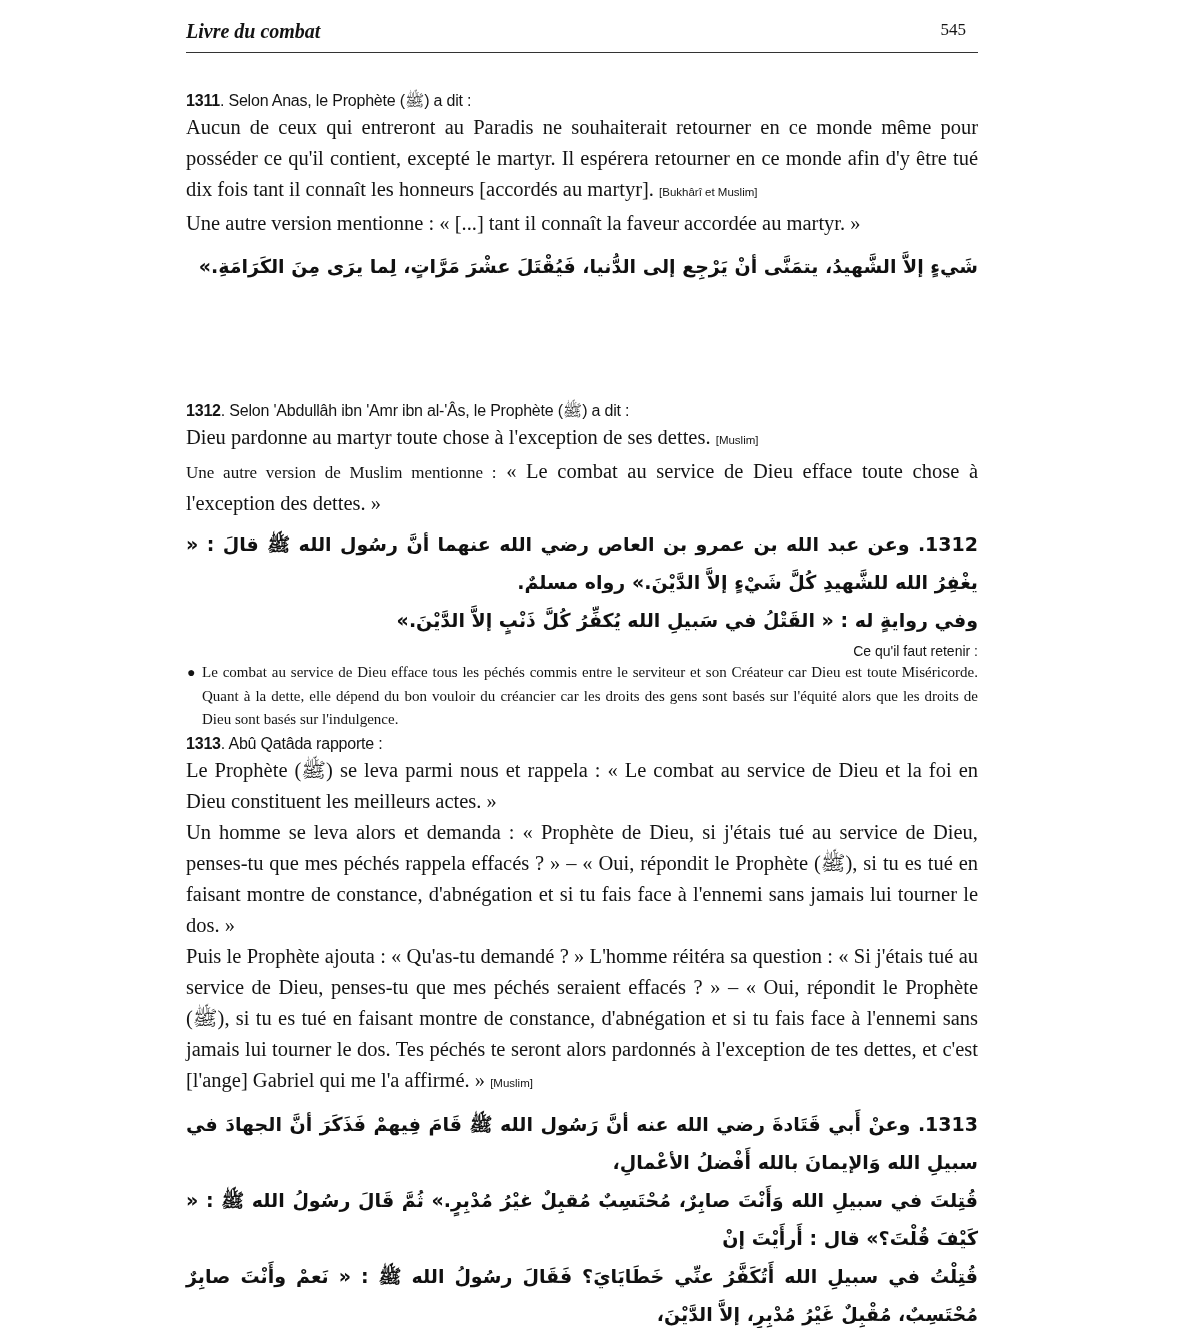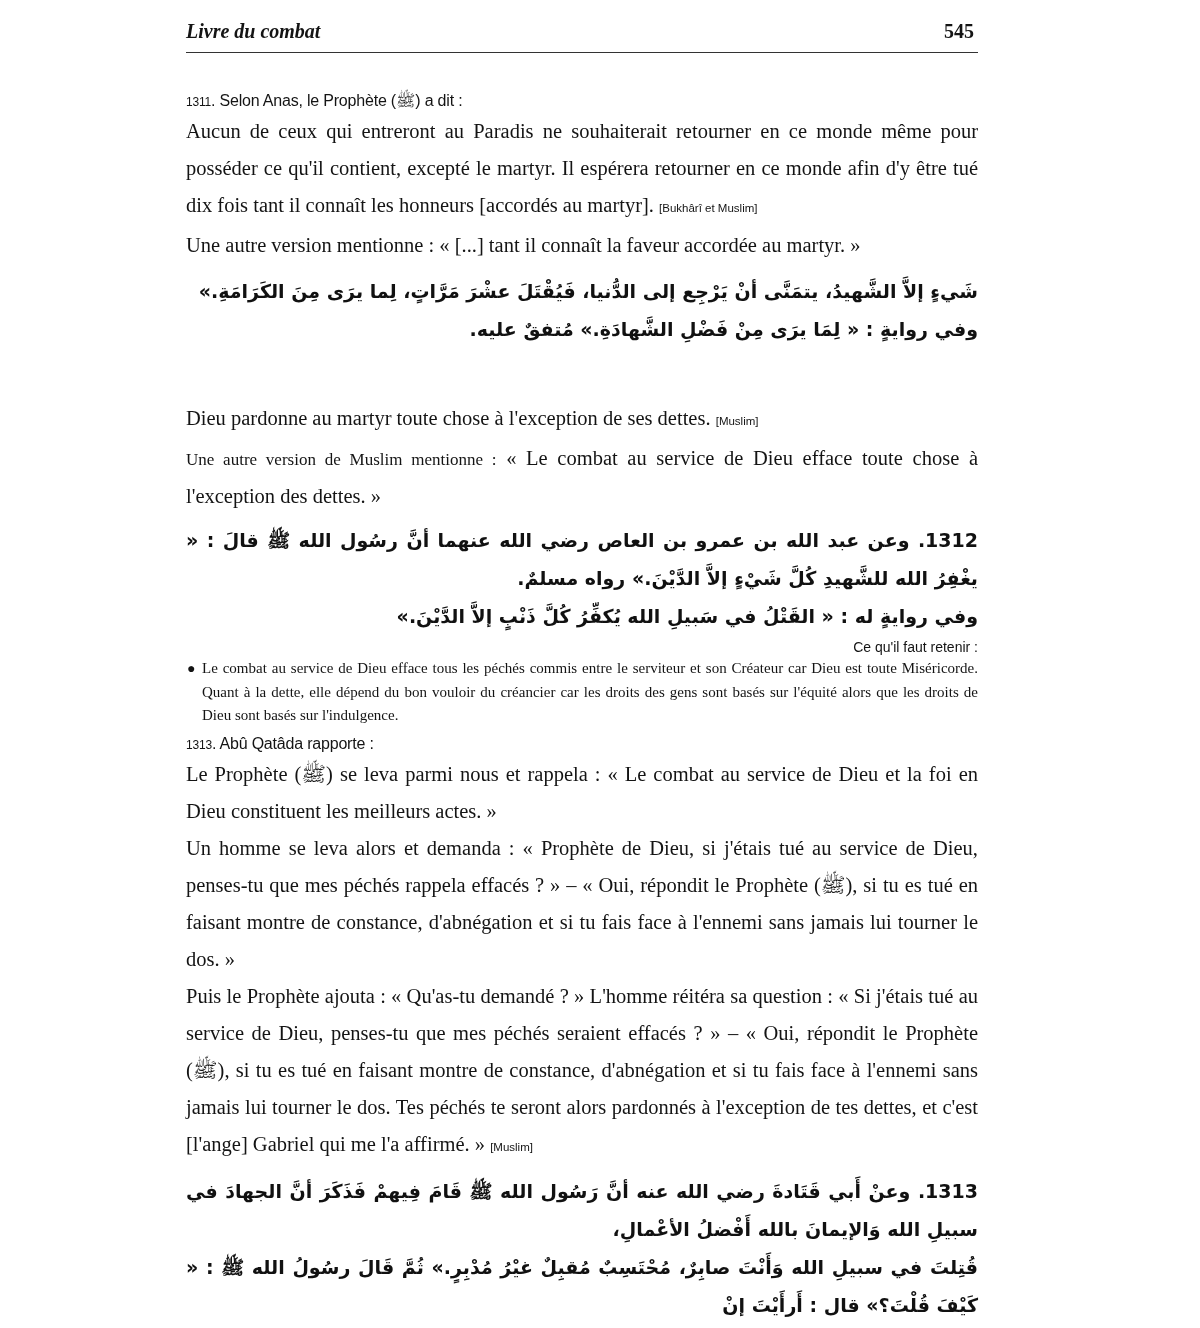"545" .page-number { font-size: 20px -> 17px; font-weight: bold -> none; right: 4px -> 12px }
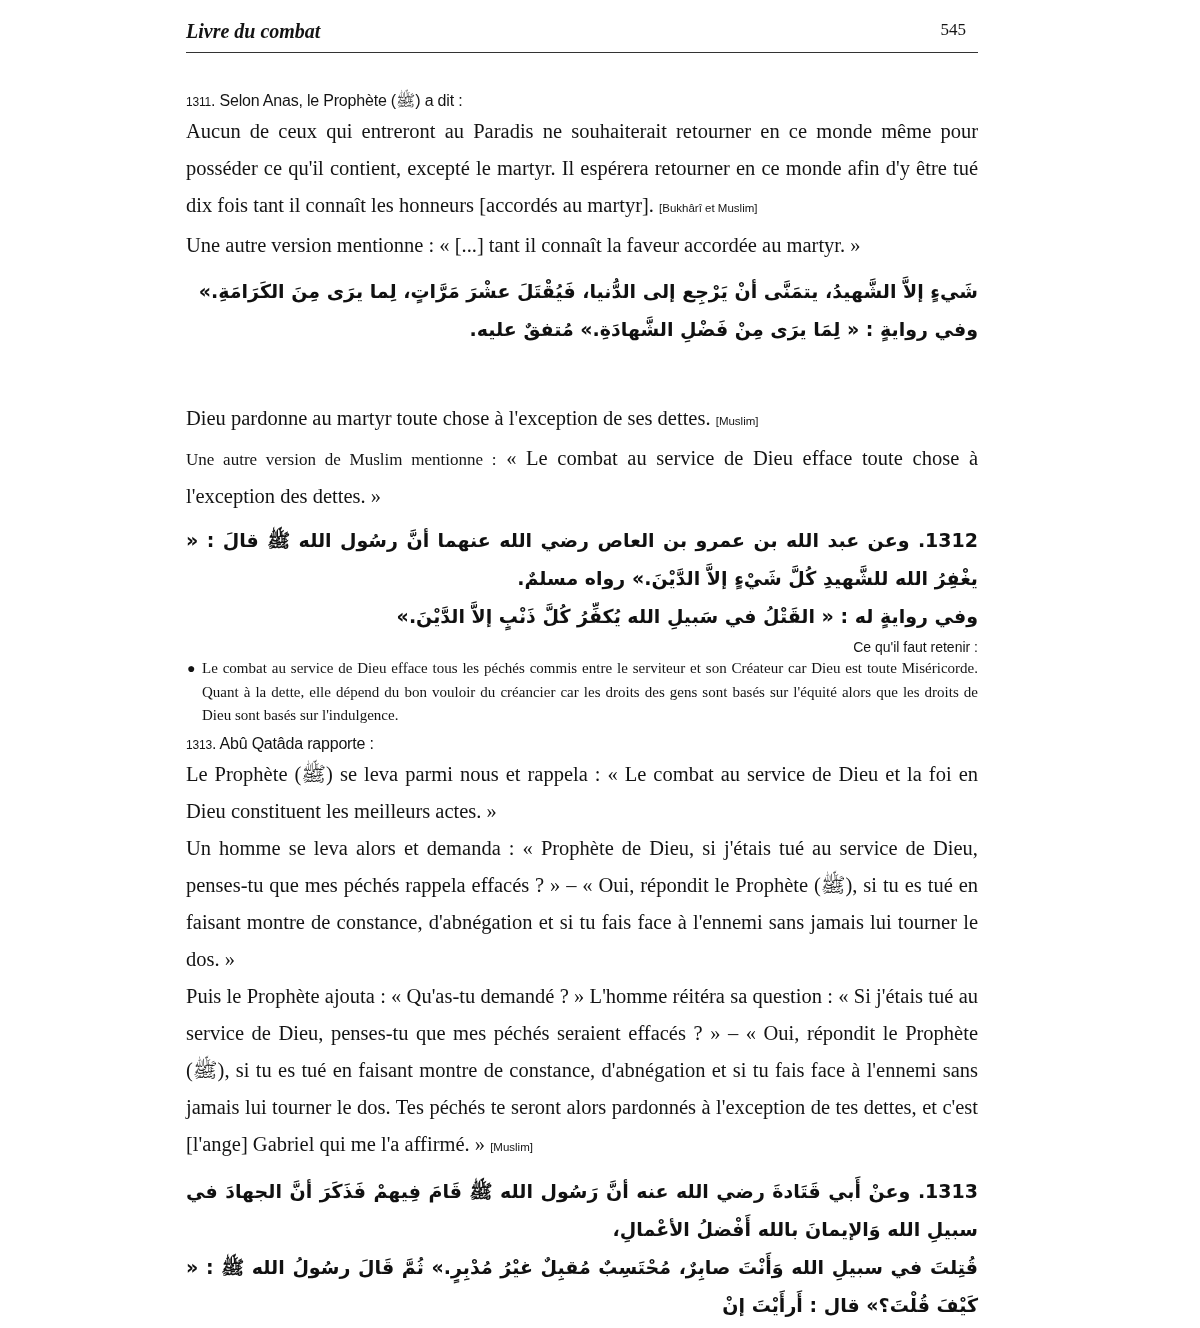"1311" .hadith-num { font-size: 12px -> 16px; font-weight: normal -> bold }
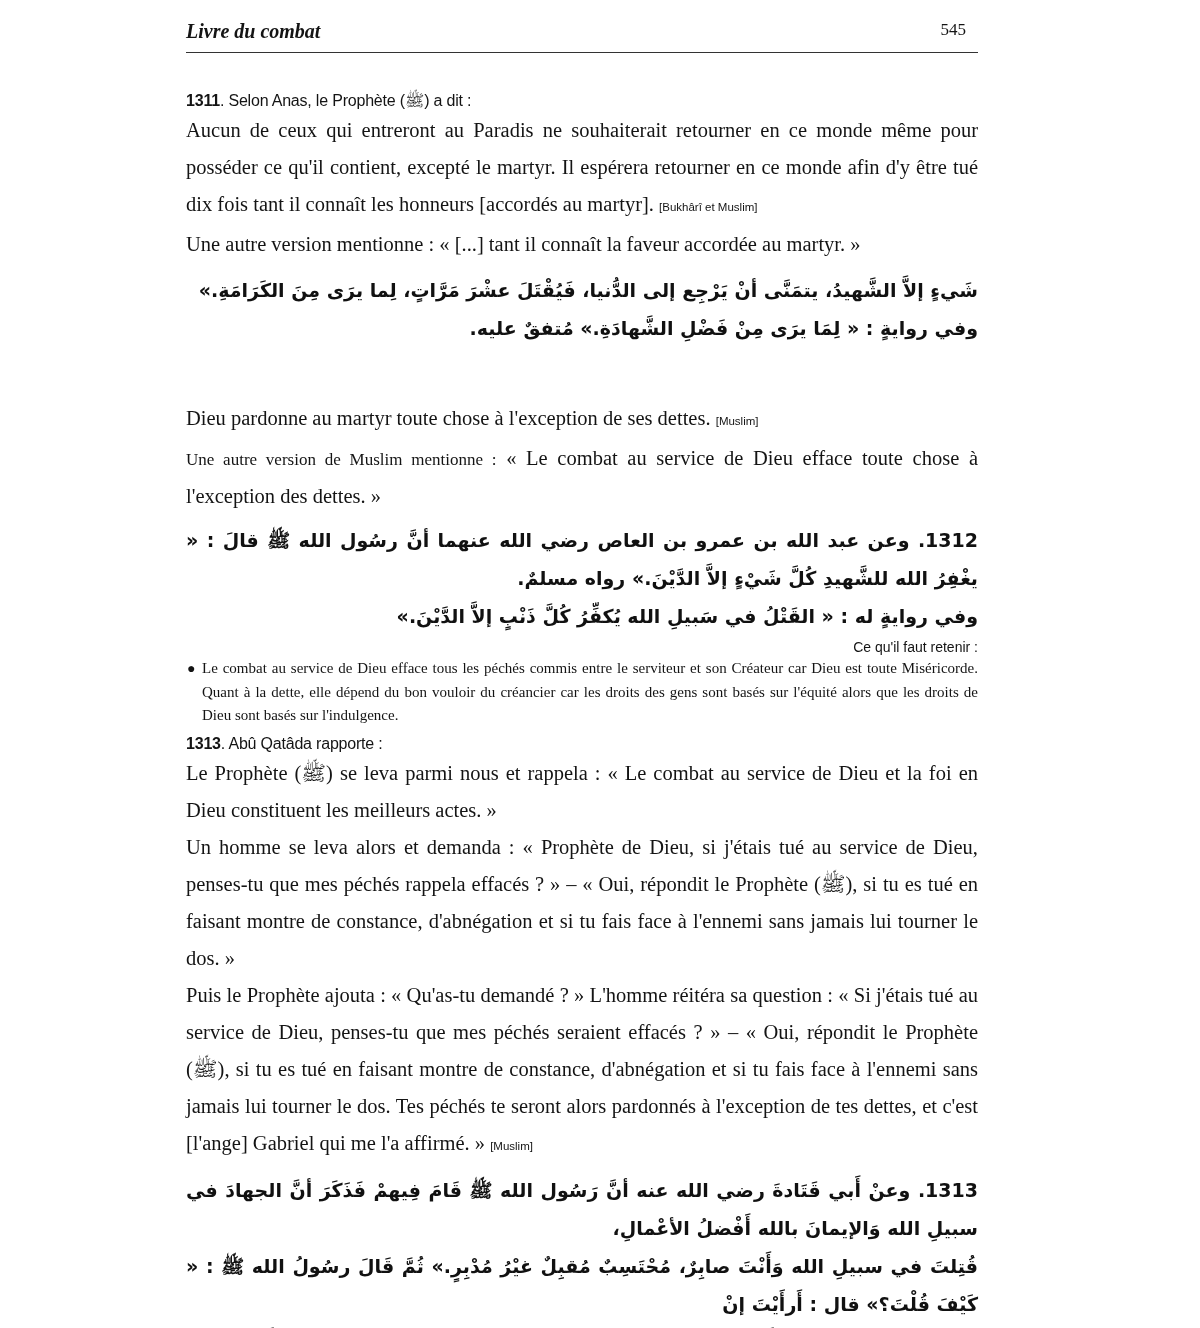"Aucun de ceux qui entreront" .fr { line-height: 37px -> 31px }
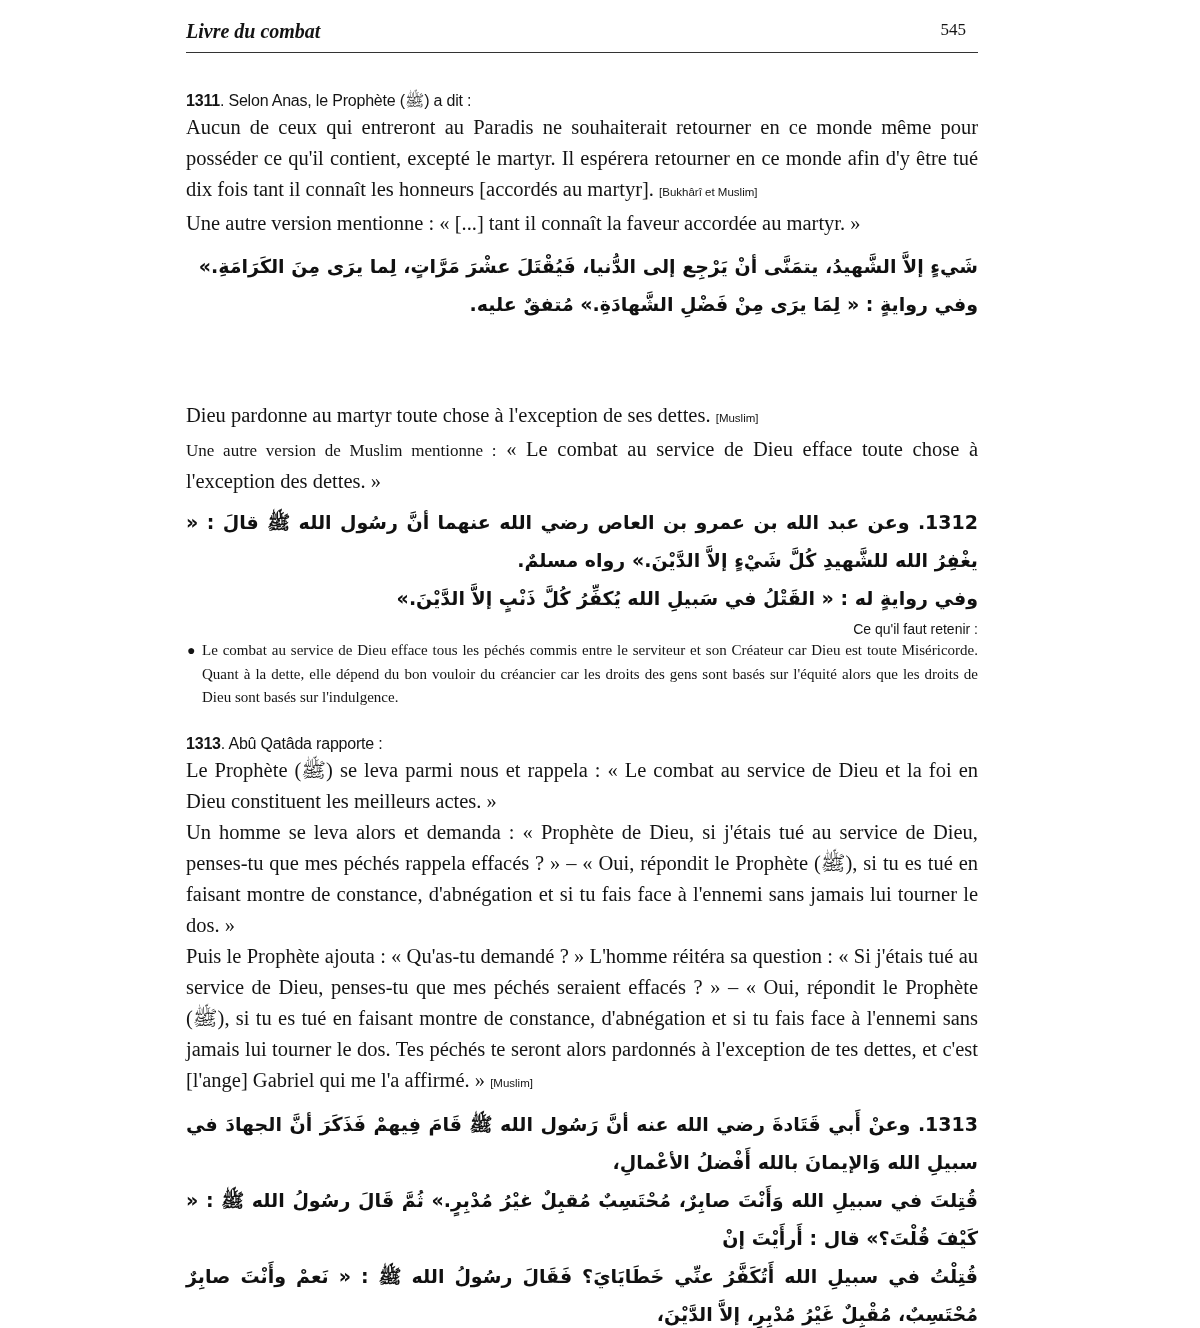"وفي روايةٍ : « لِمَا" span.line { html: <span>وفي روايةٍ : « لِمَا يرَى مِنْ فَضْلِ الشَّهادَةِ.» مُتفقٌ عليه.</span> -> none }
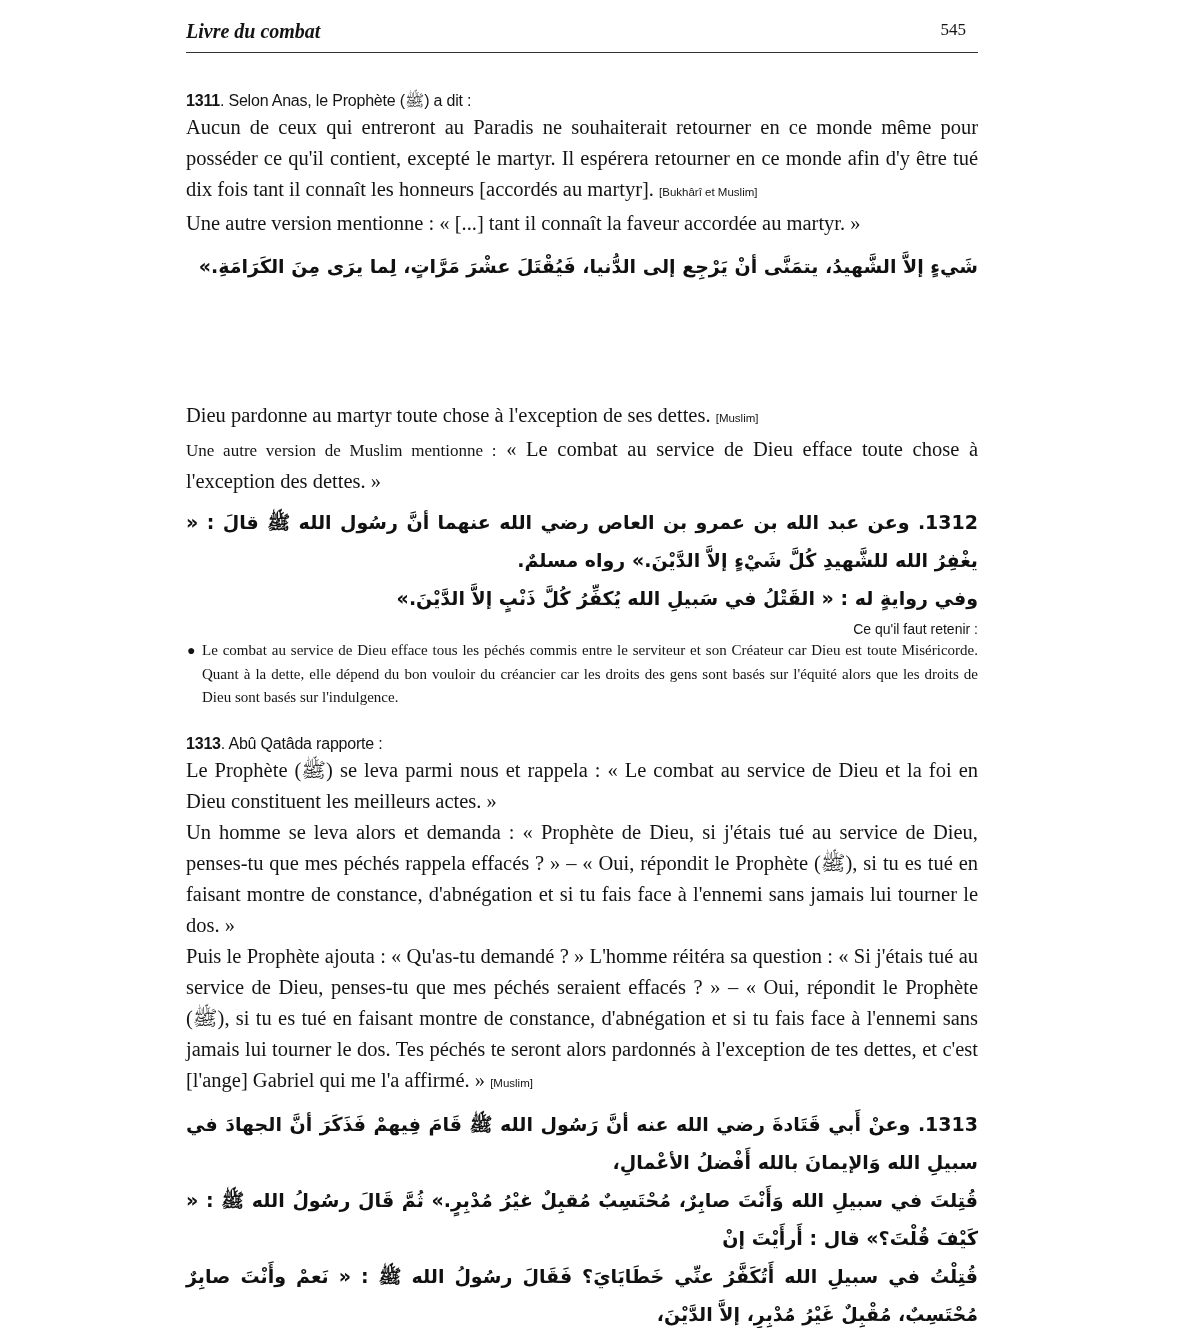"1312. Selon 'Abdullâh ibn 'Amr" div.hadith-head { html: none -> <div> <span>1312</span><span>. Selon 'Abdullâh ibn 'Amr ibn al-'Âs, le Prophète (ﷺ) a dit :</span> </div> }
